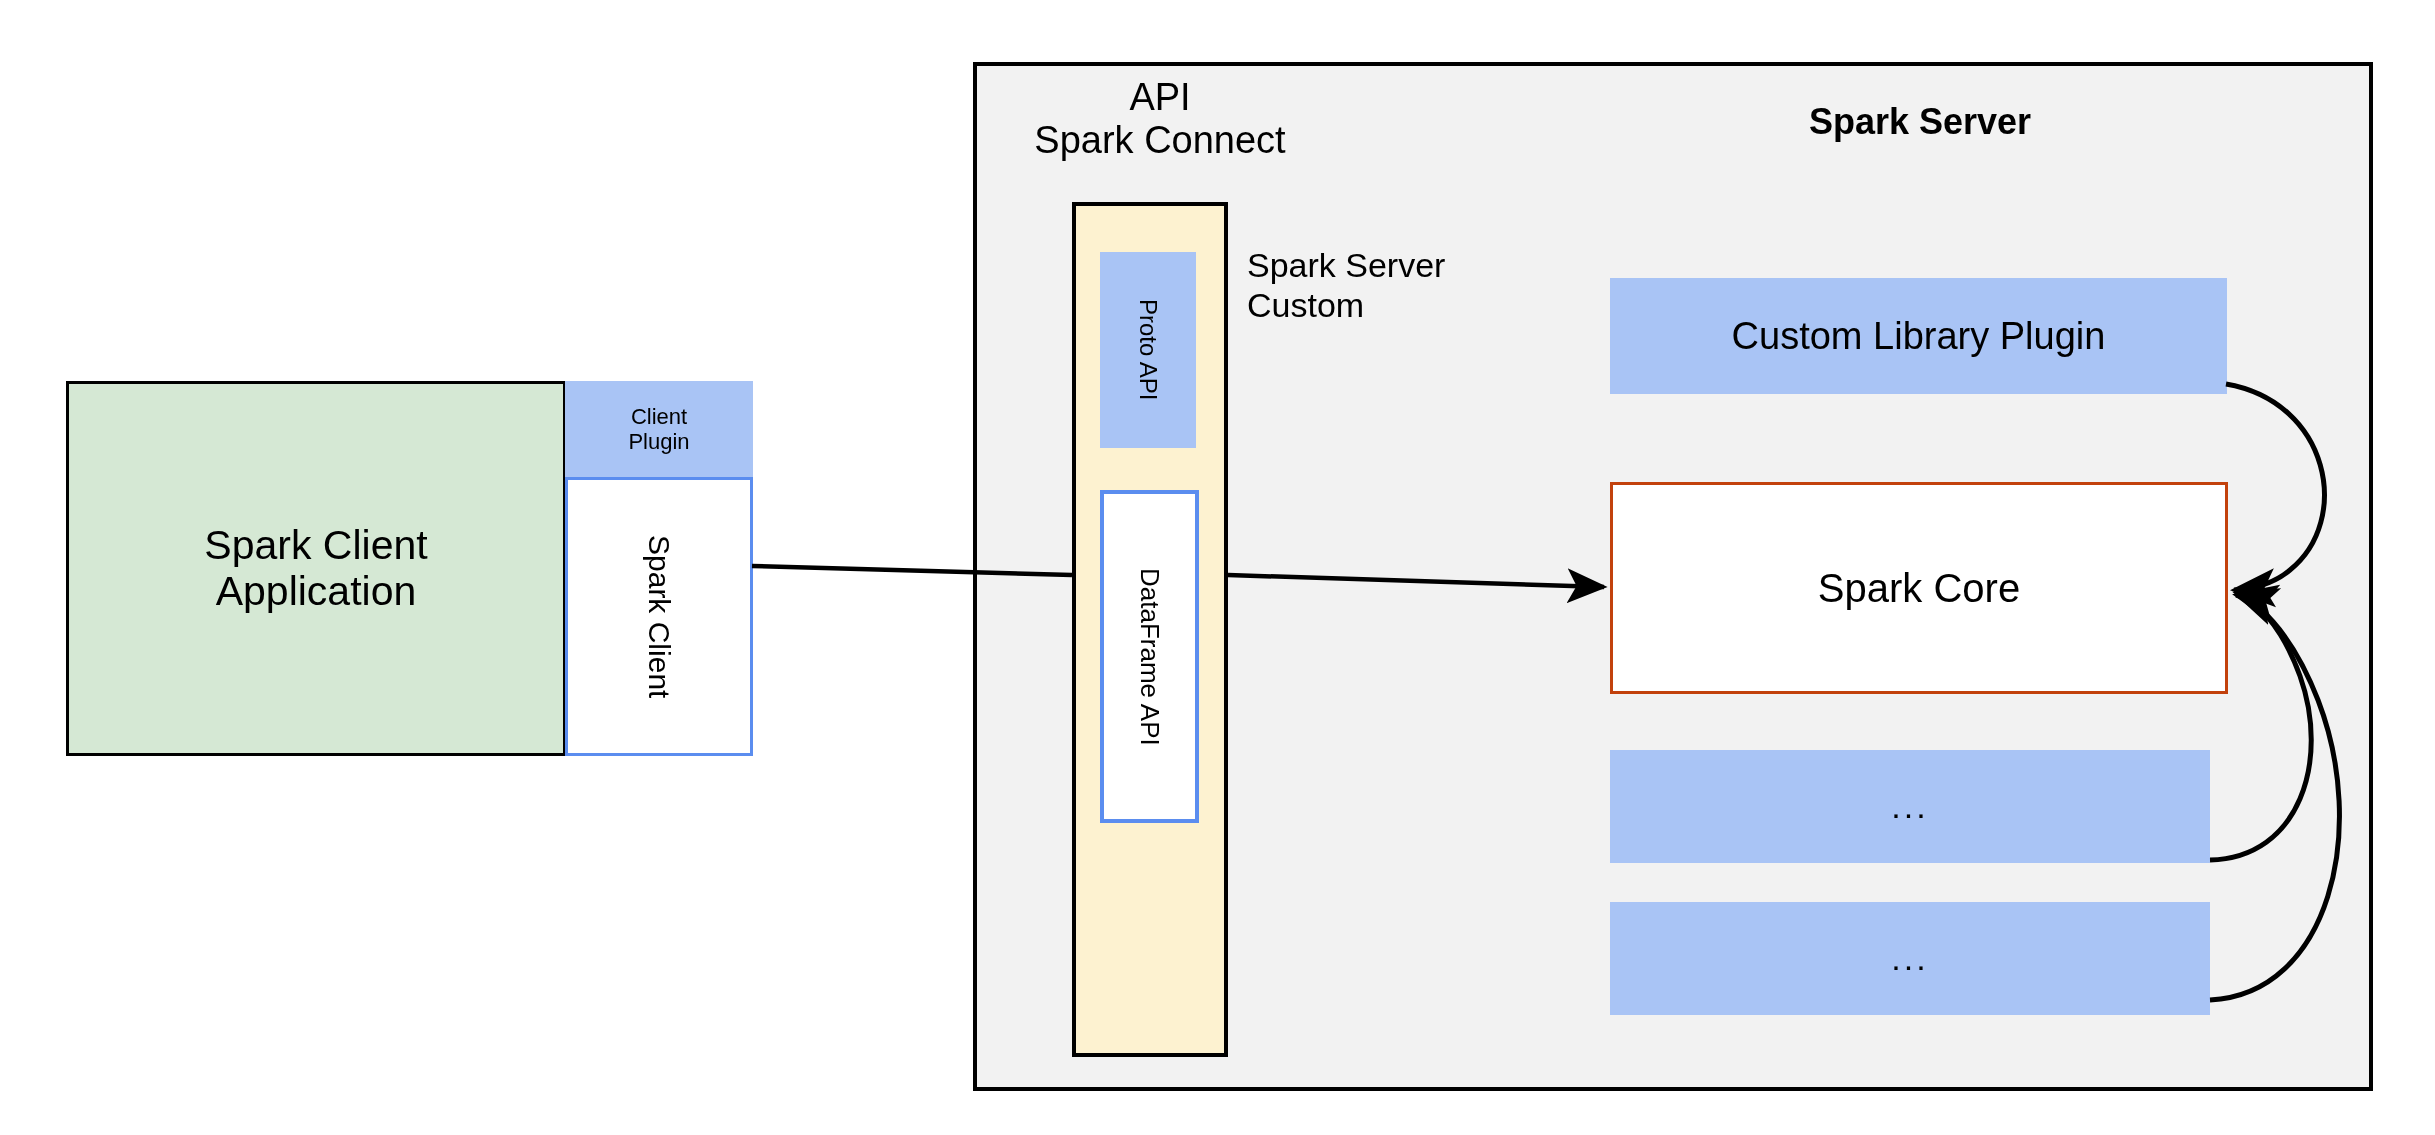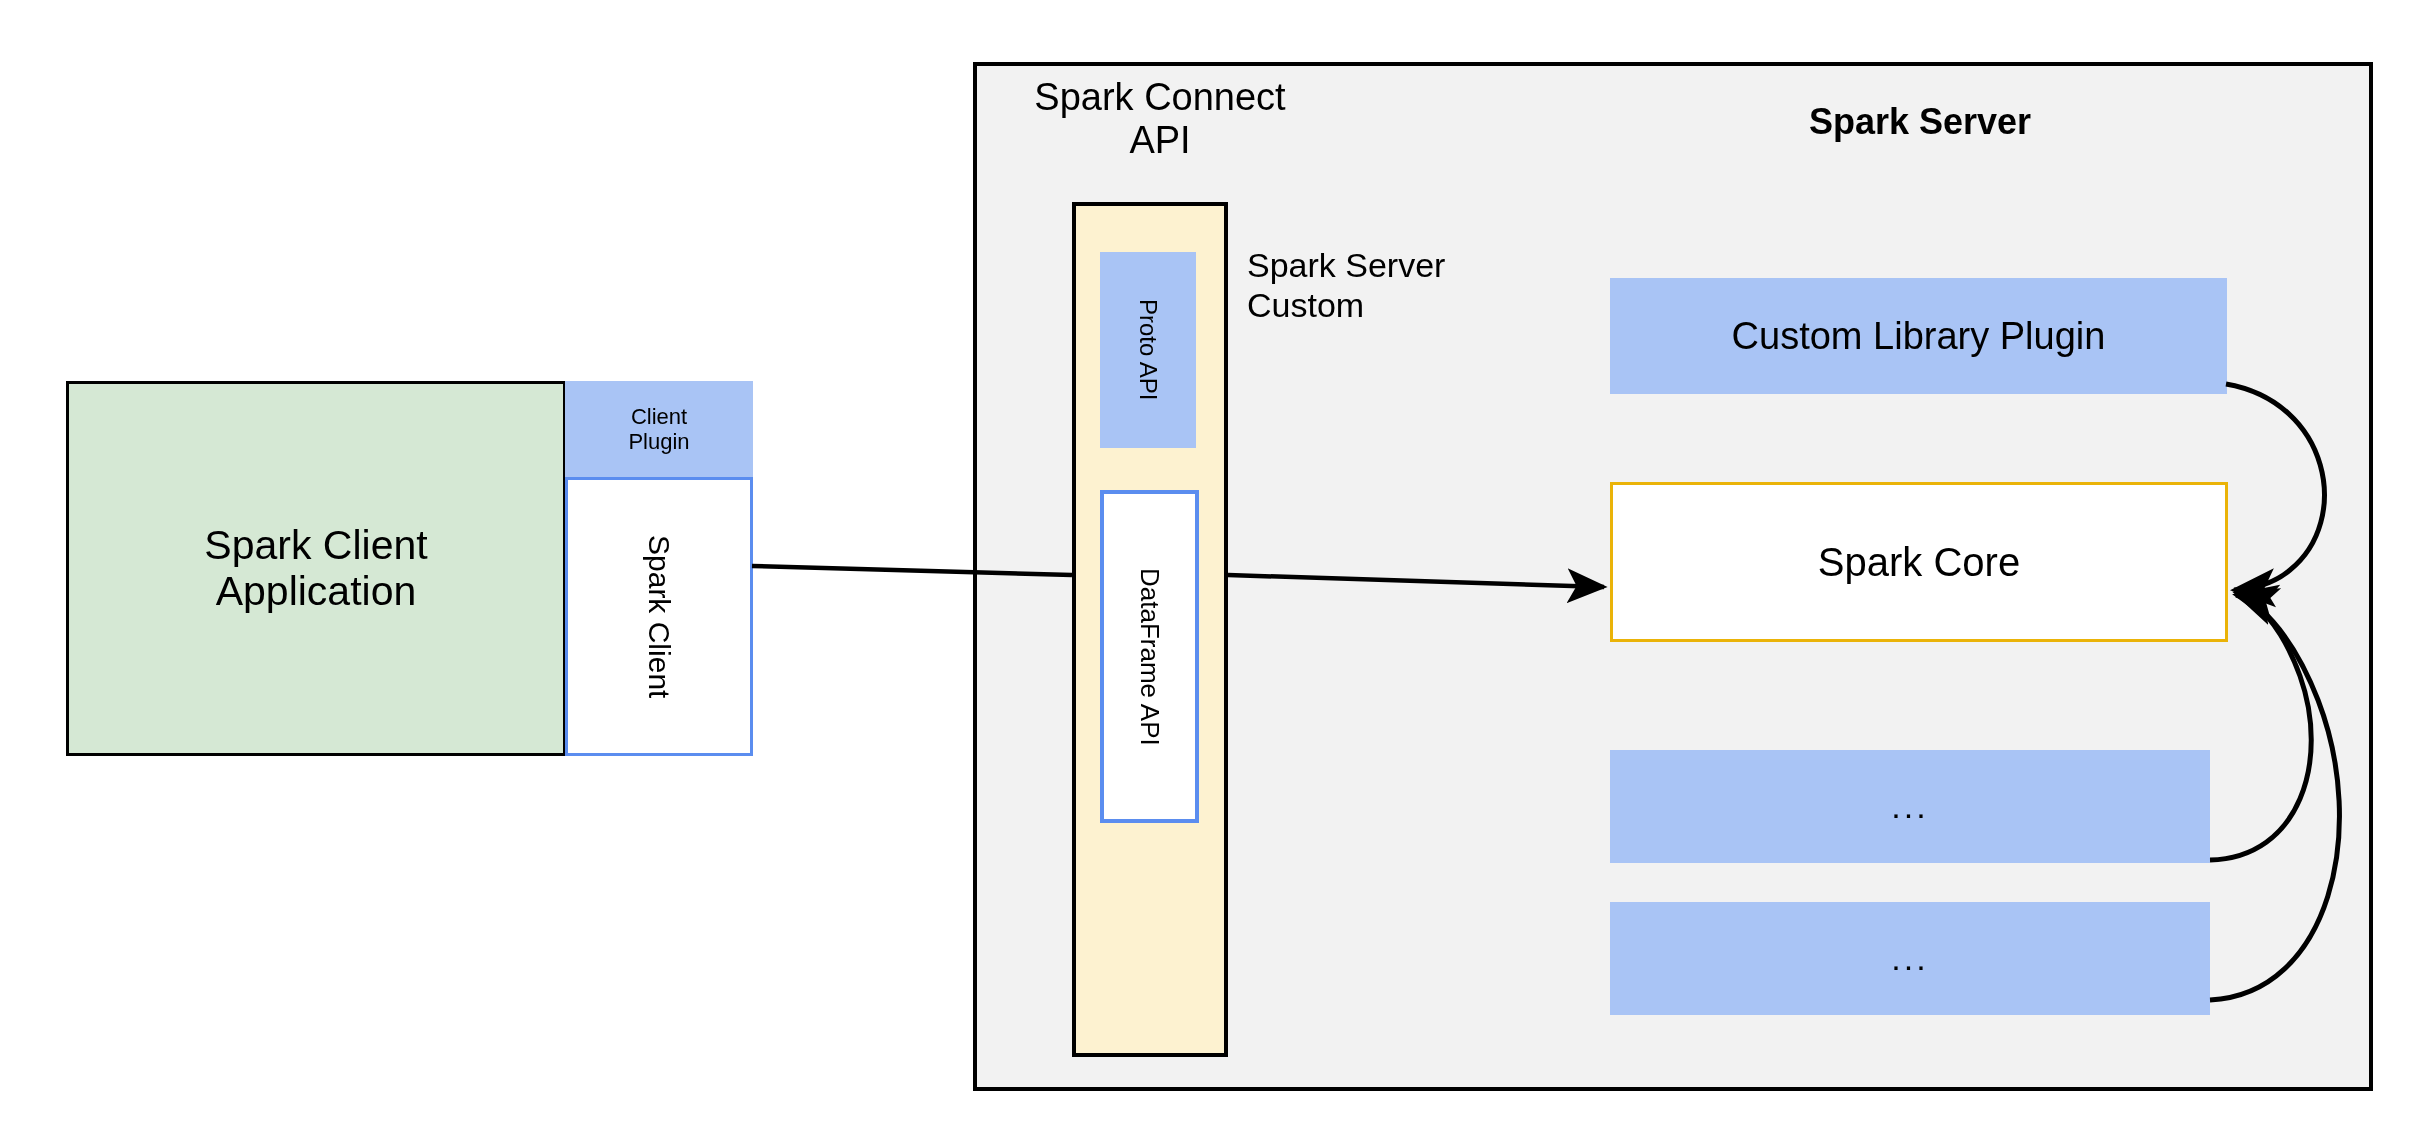"Spark Connect" span { order: before "API" -> after "API" }
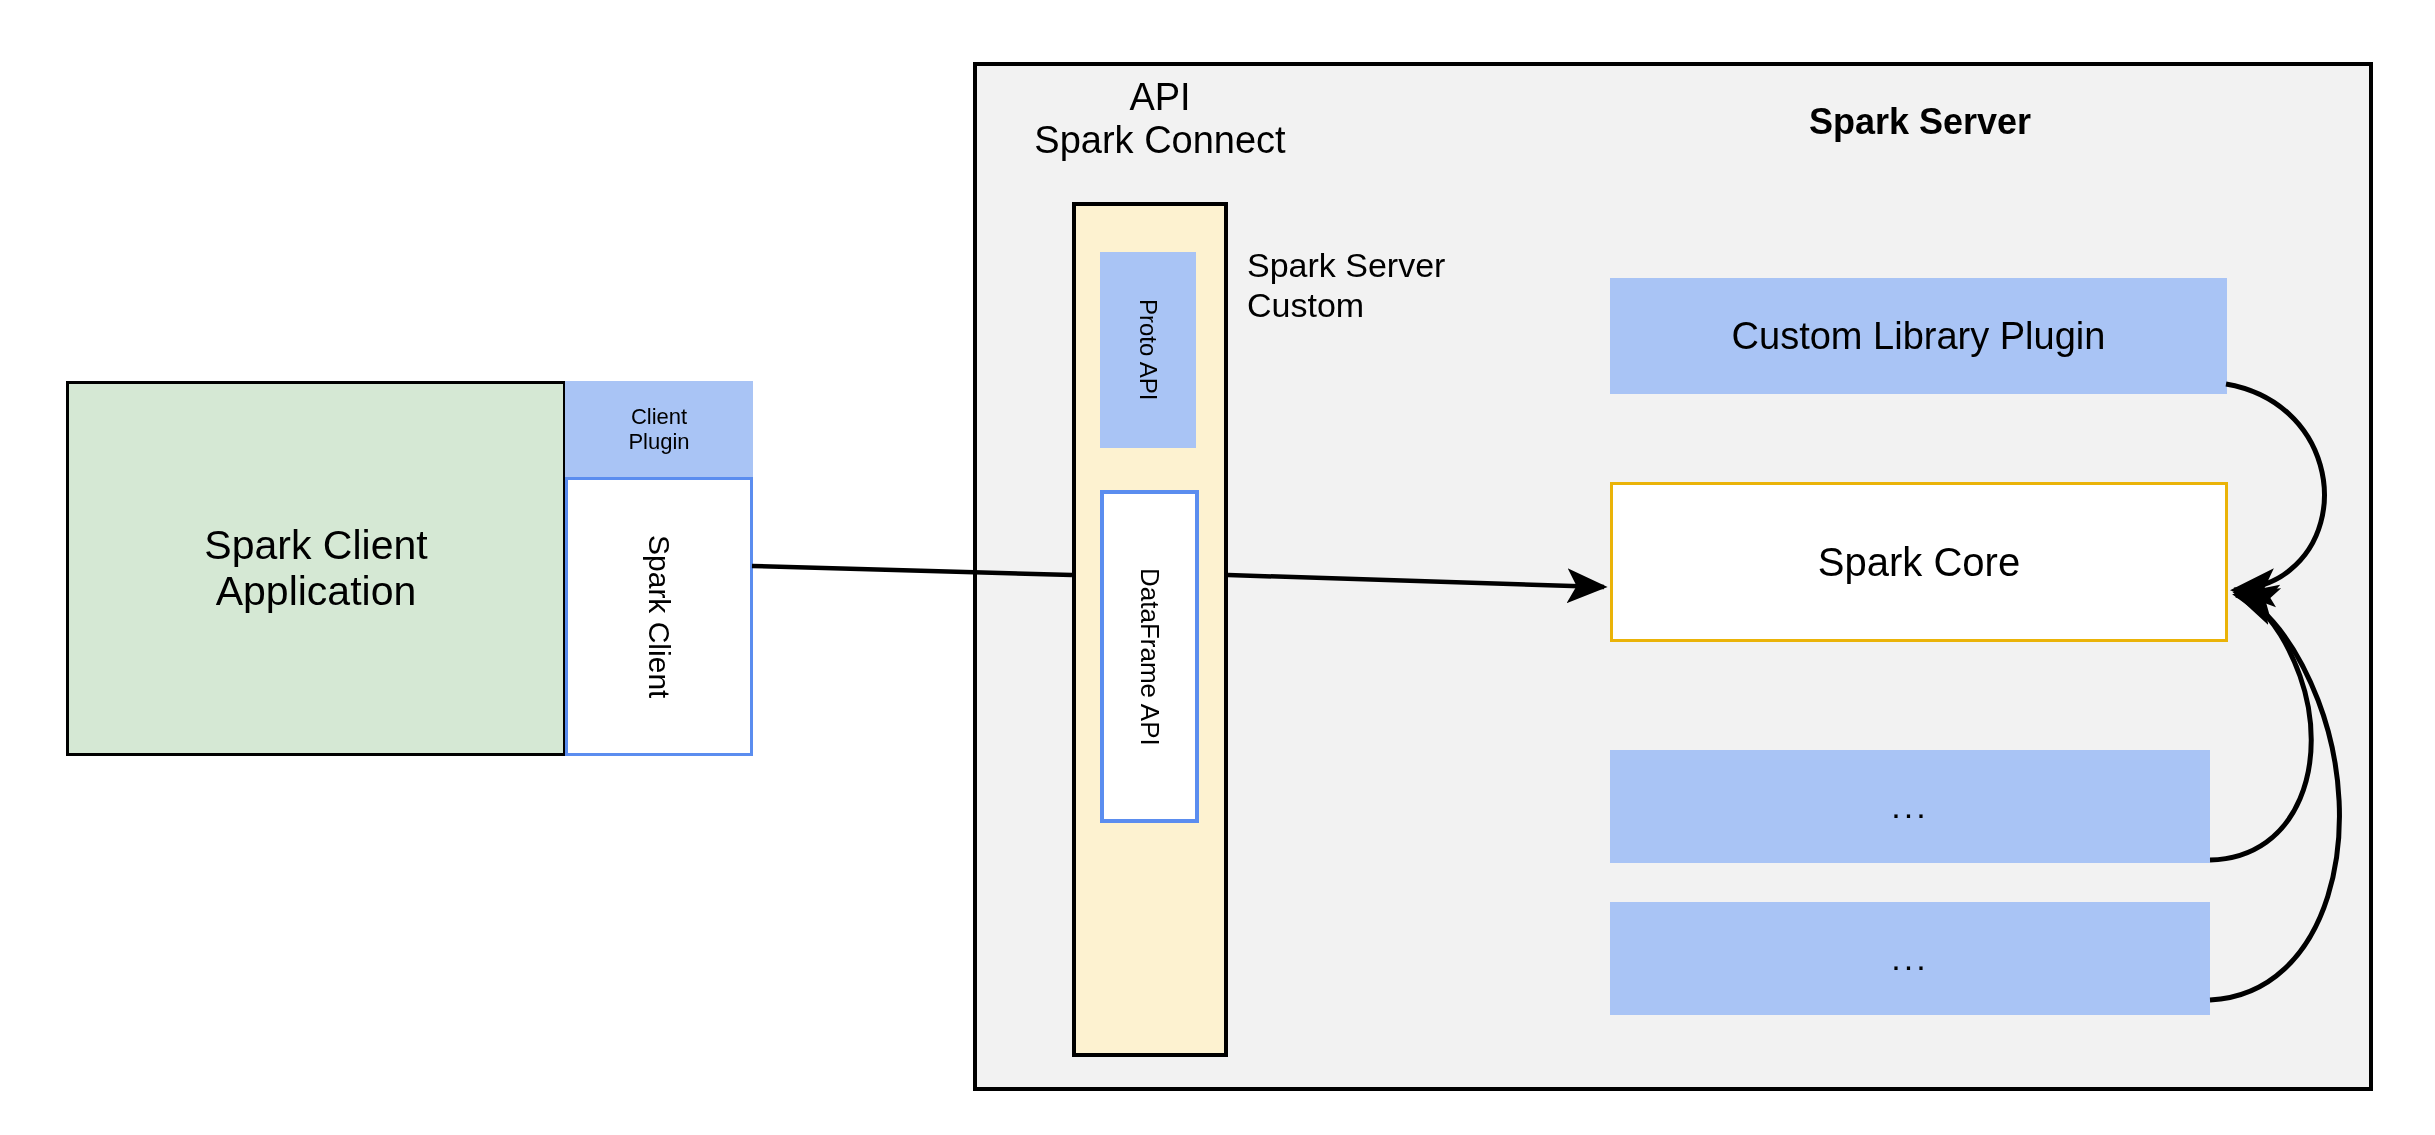"Spark Core" #spark-core-box { border: 3px solid #eab308 -> 3px solid #c2410c; height: 160px -> 212px }
